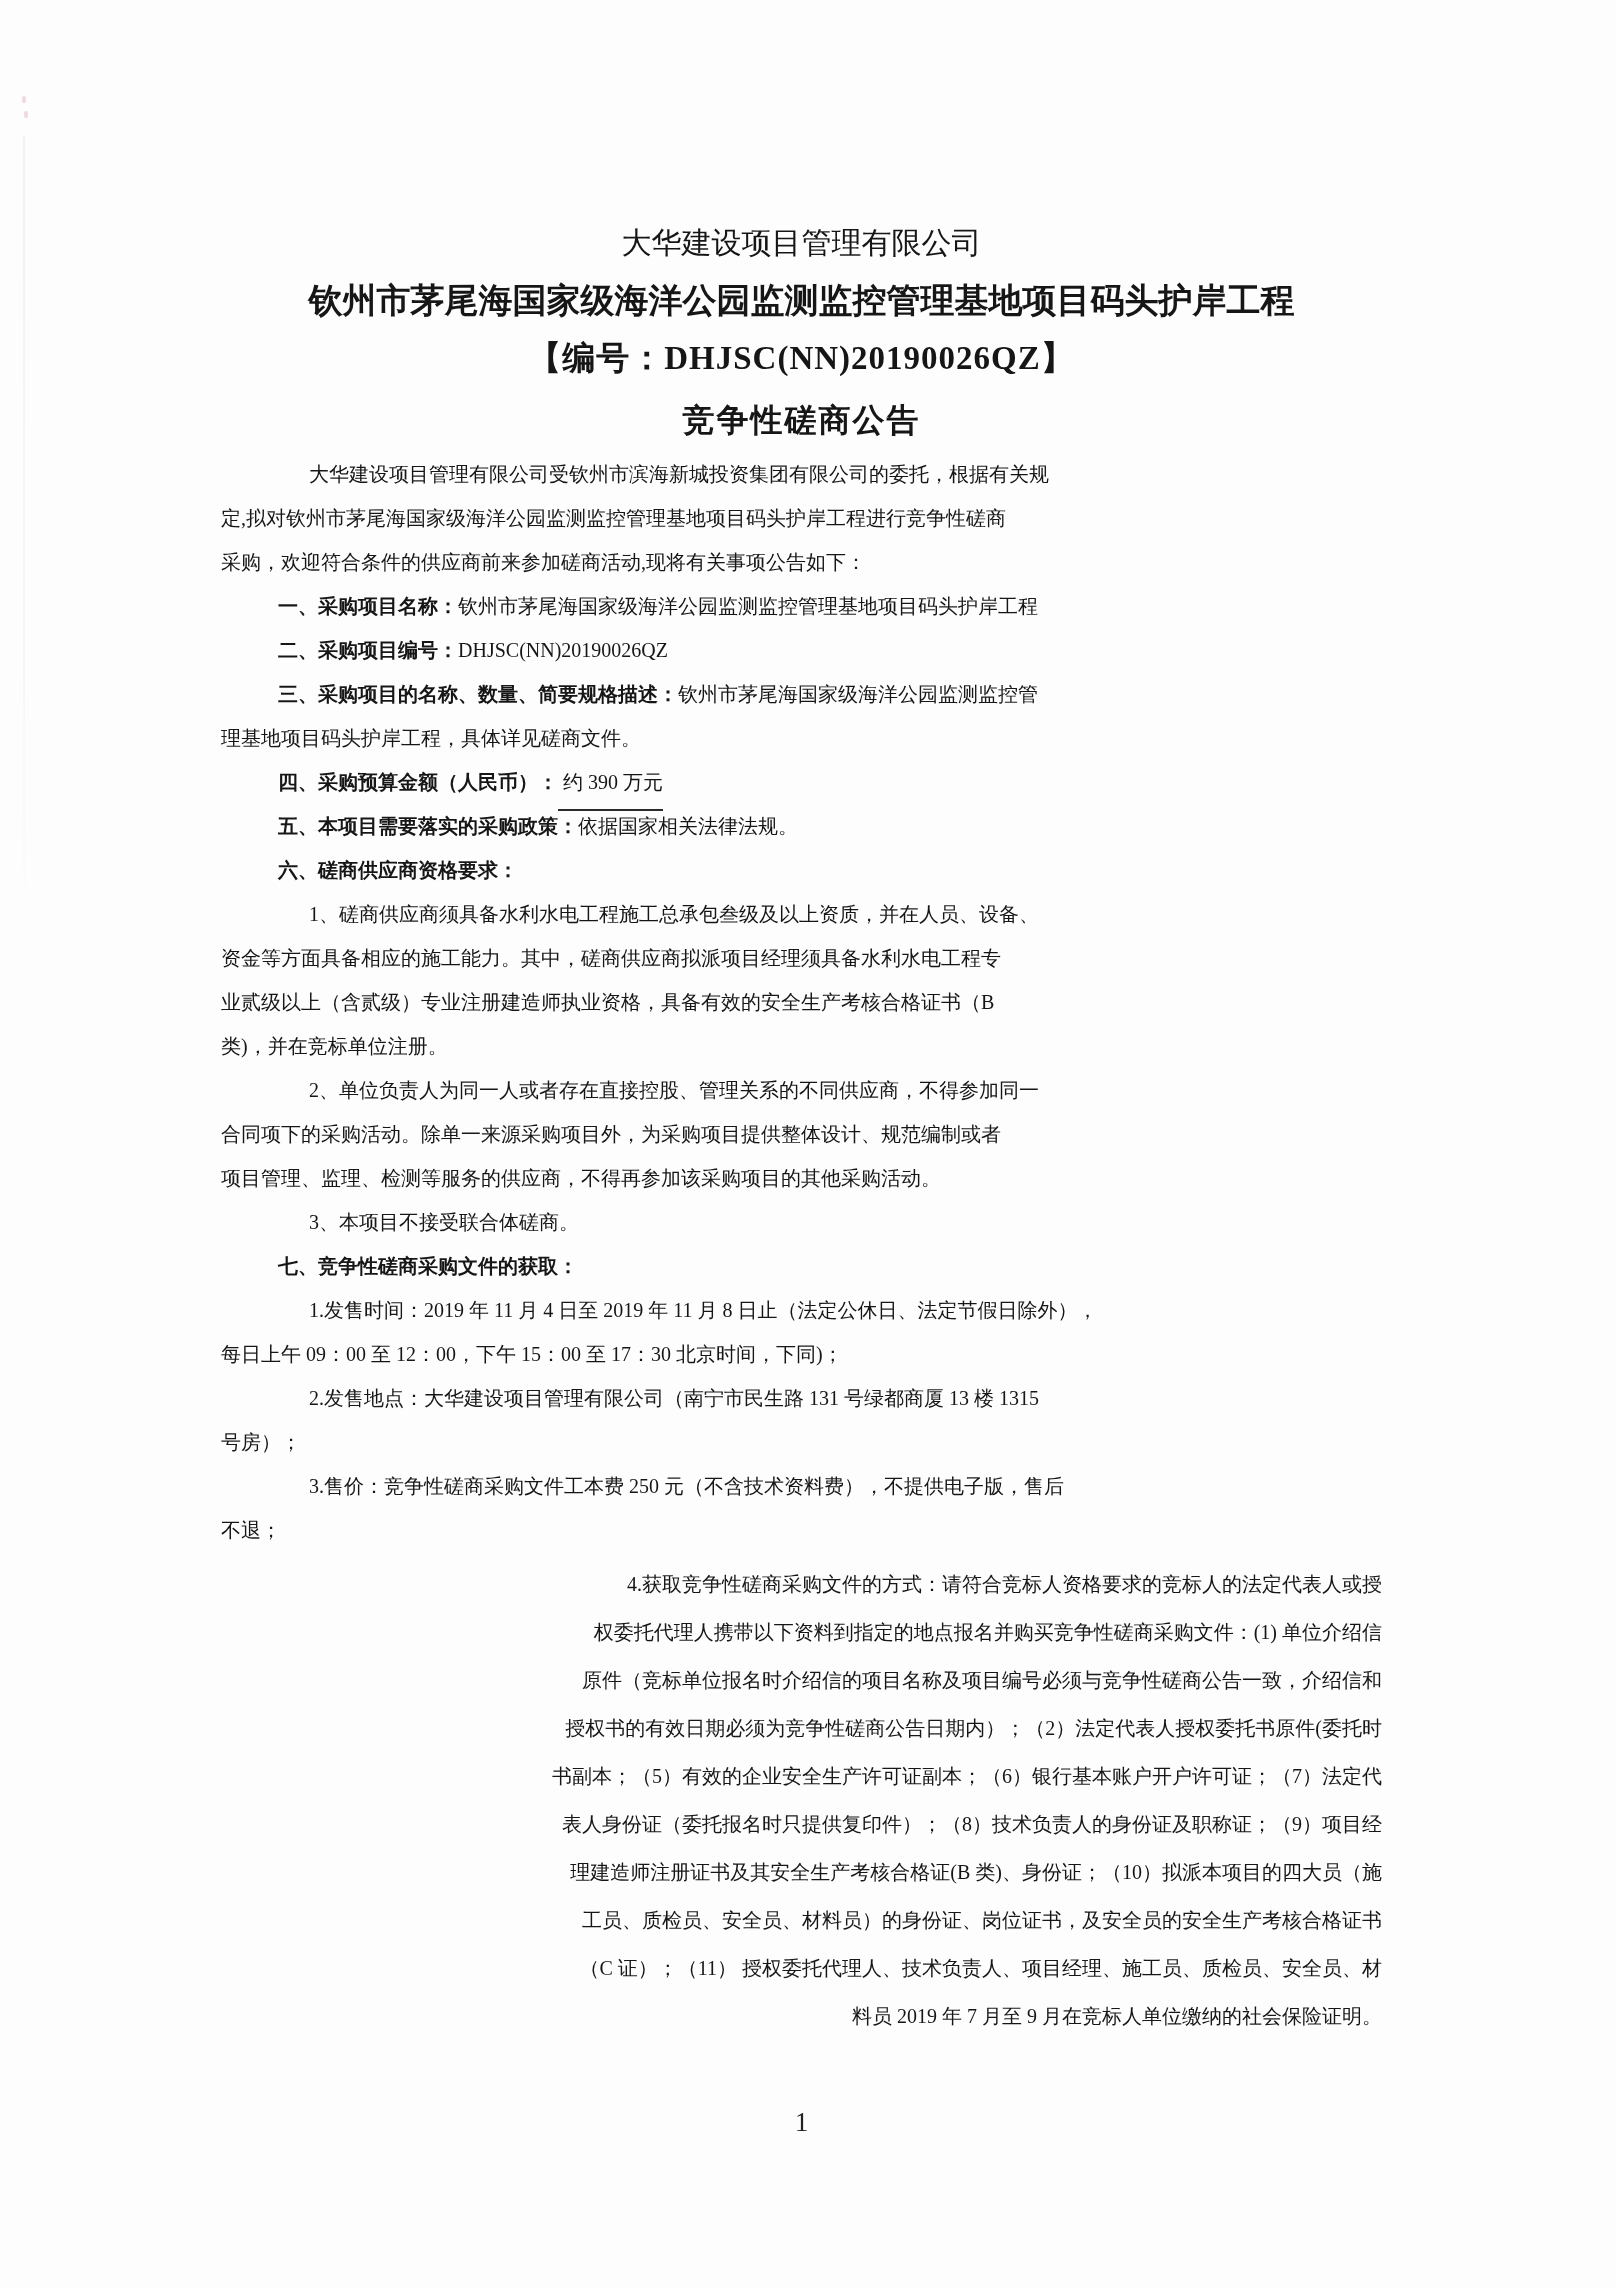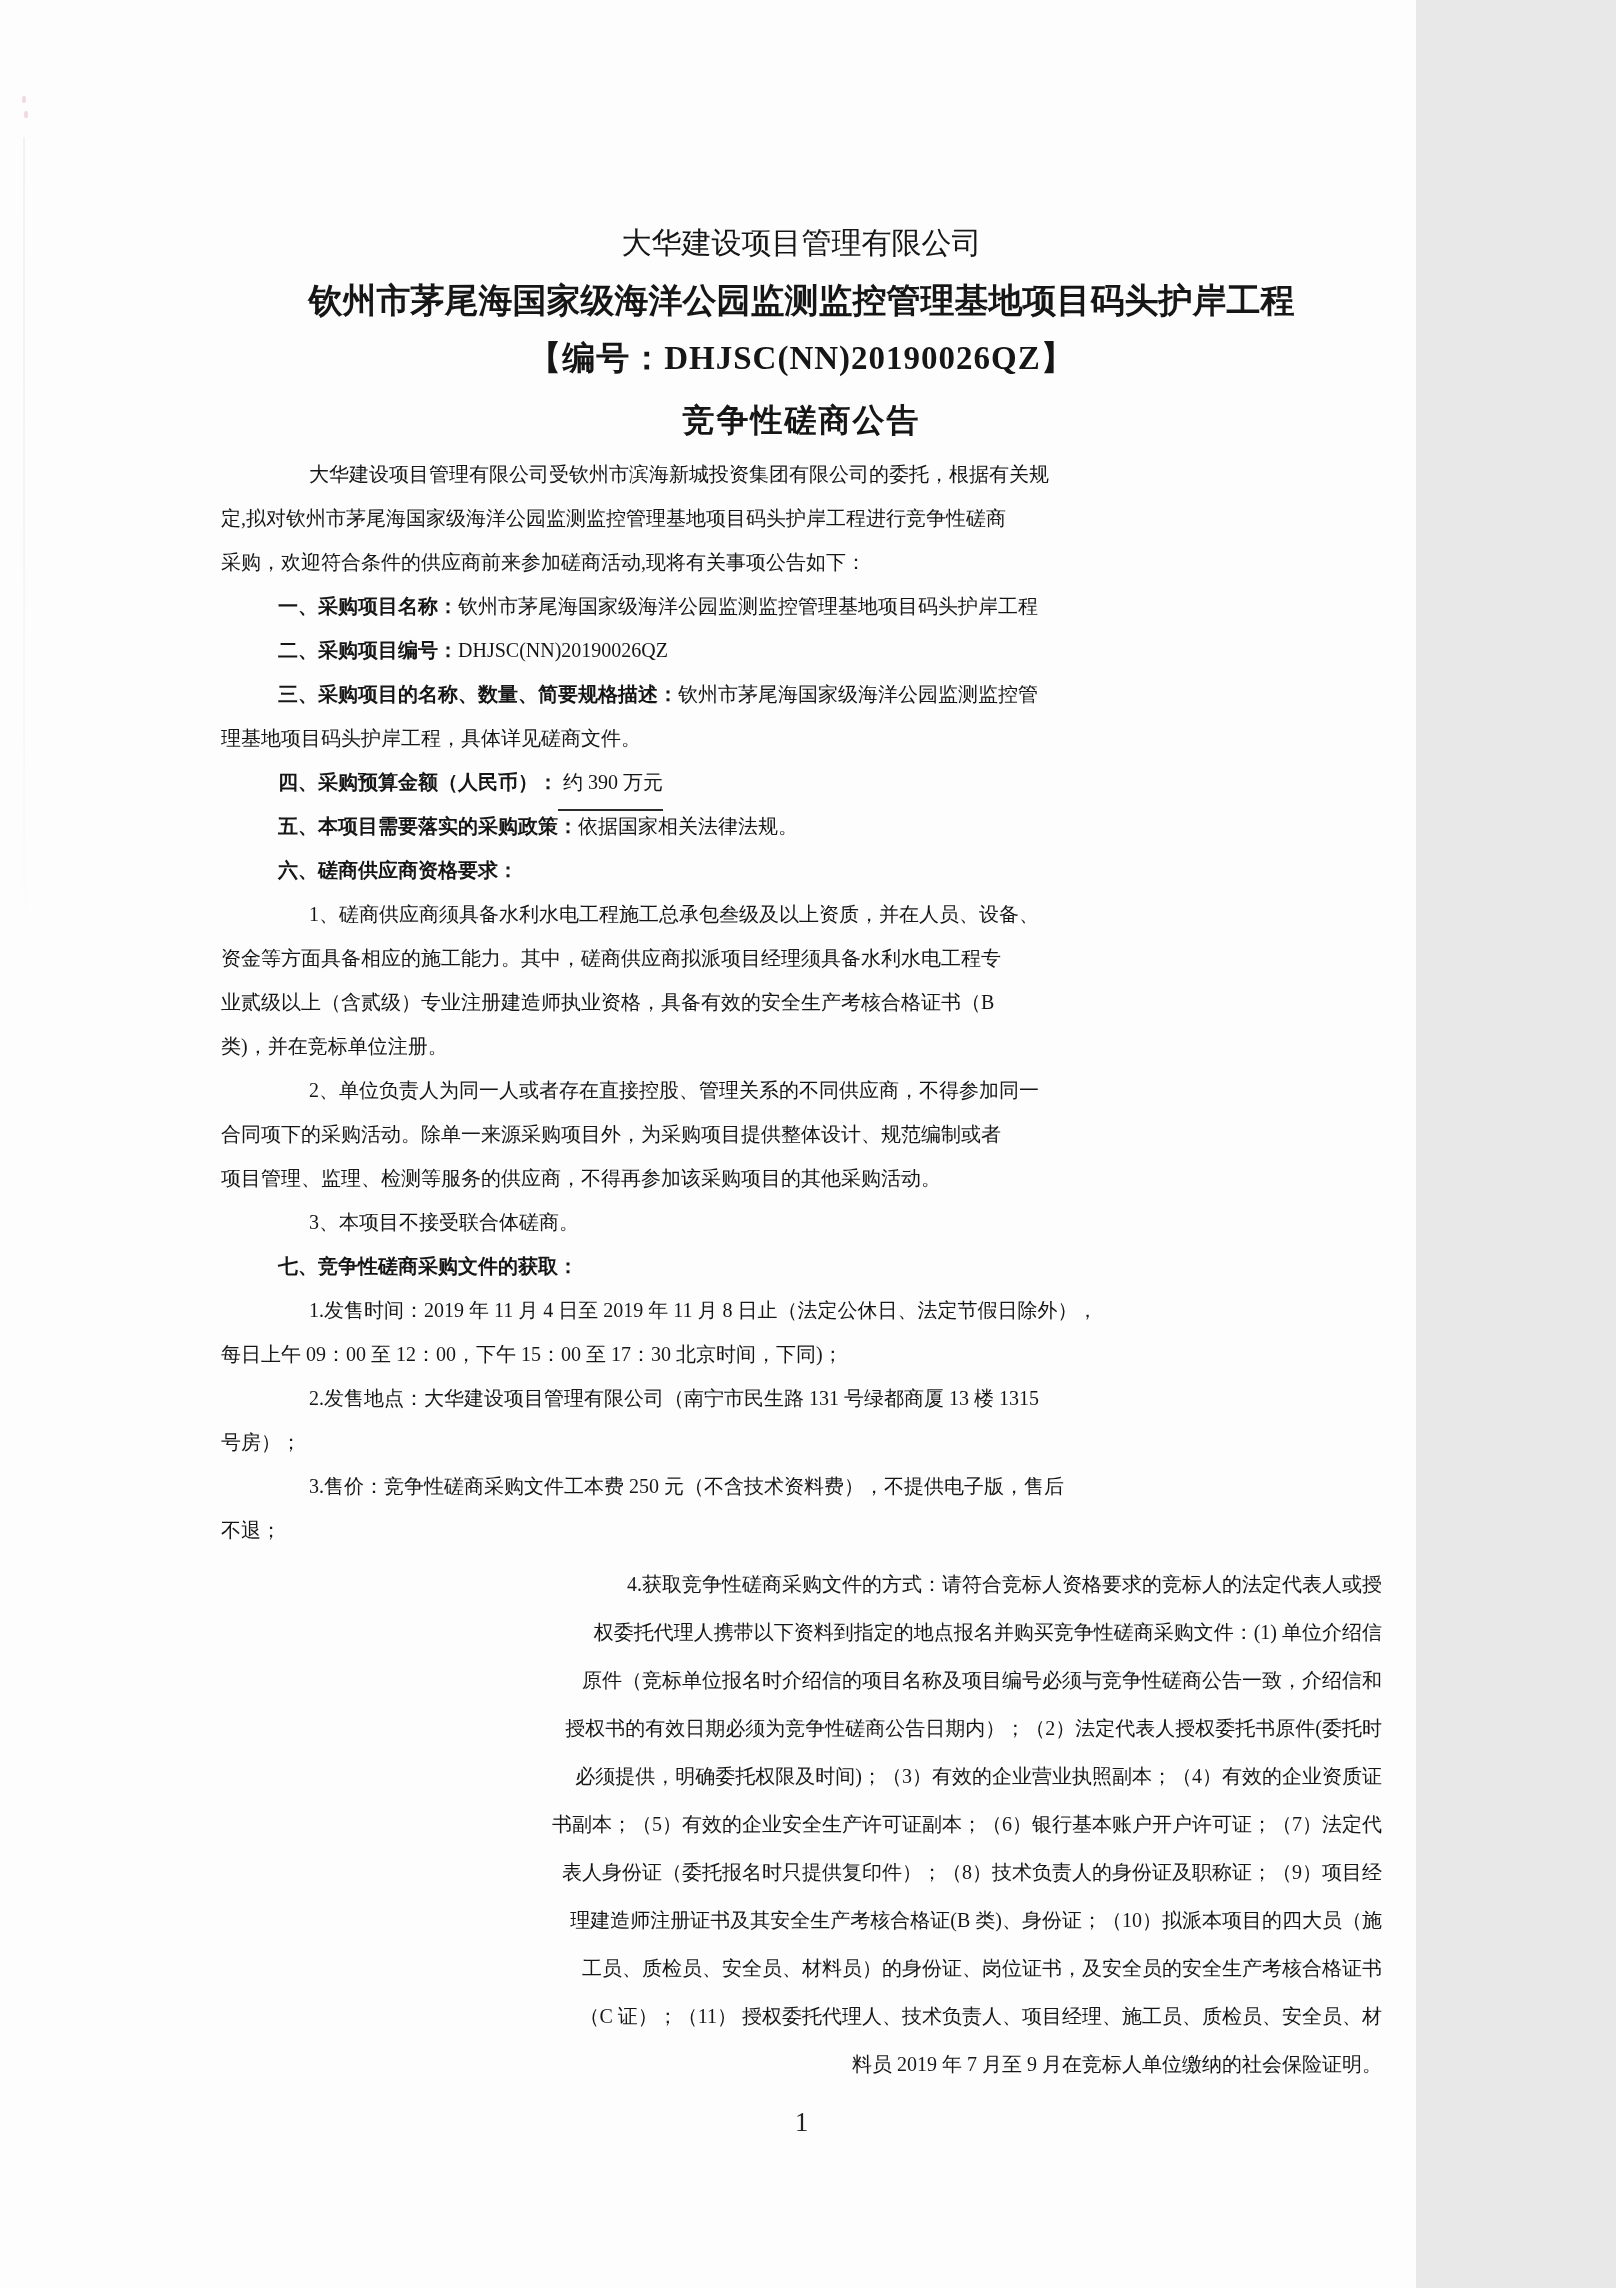"大华建设项目管理有限公司" .page { width: 1416px -> 1616px }
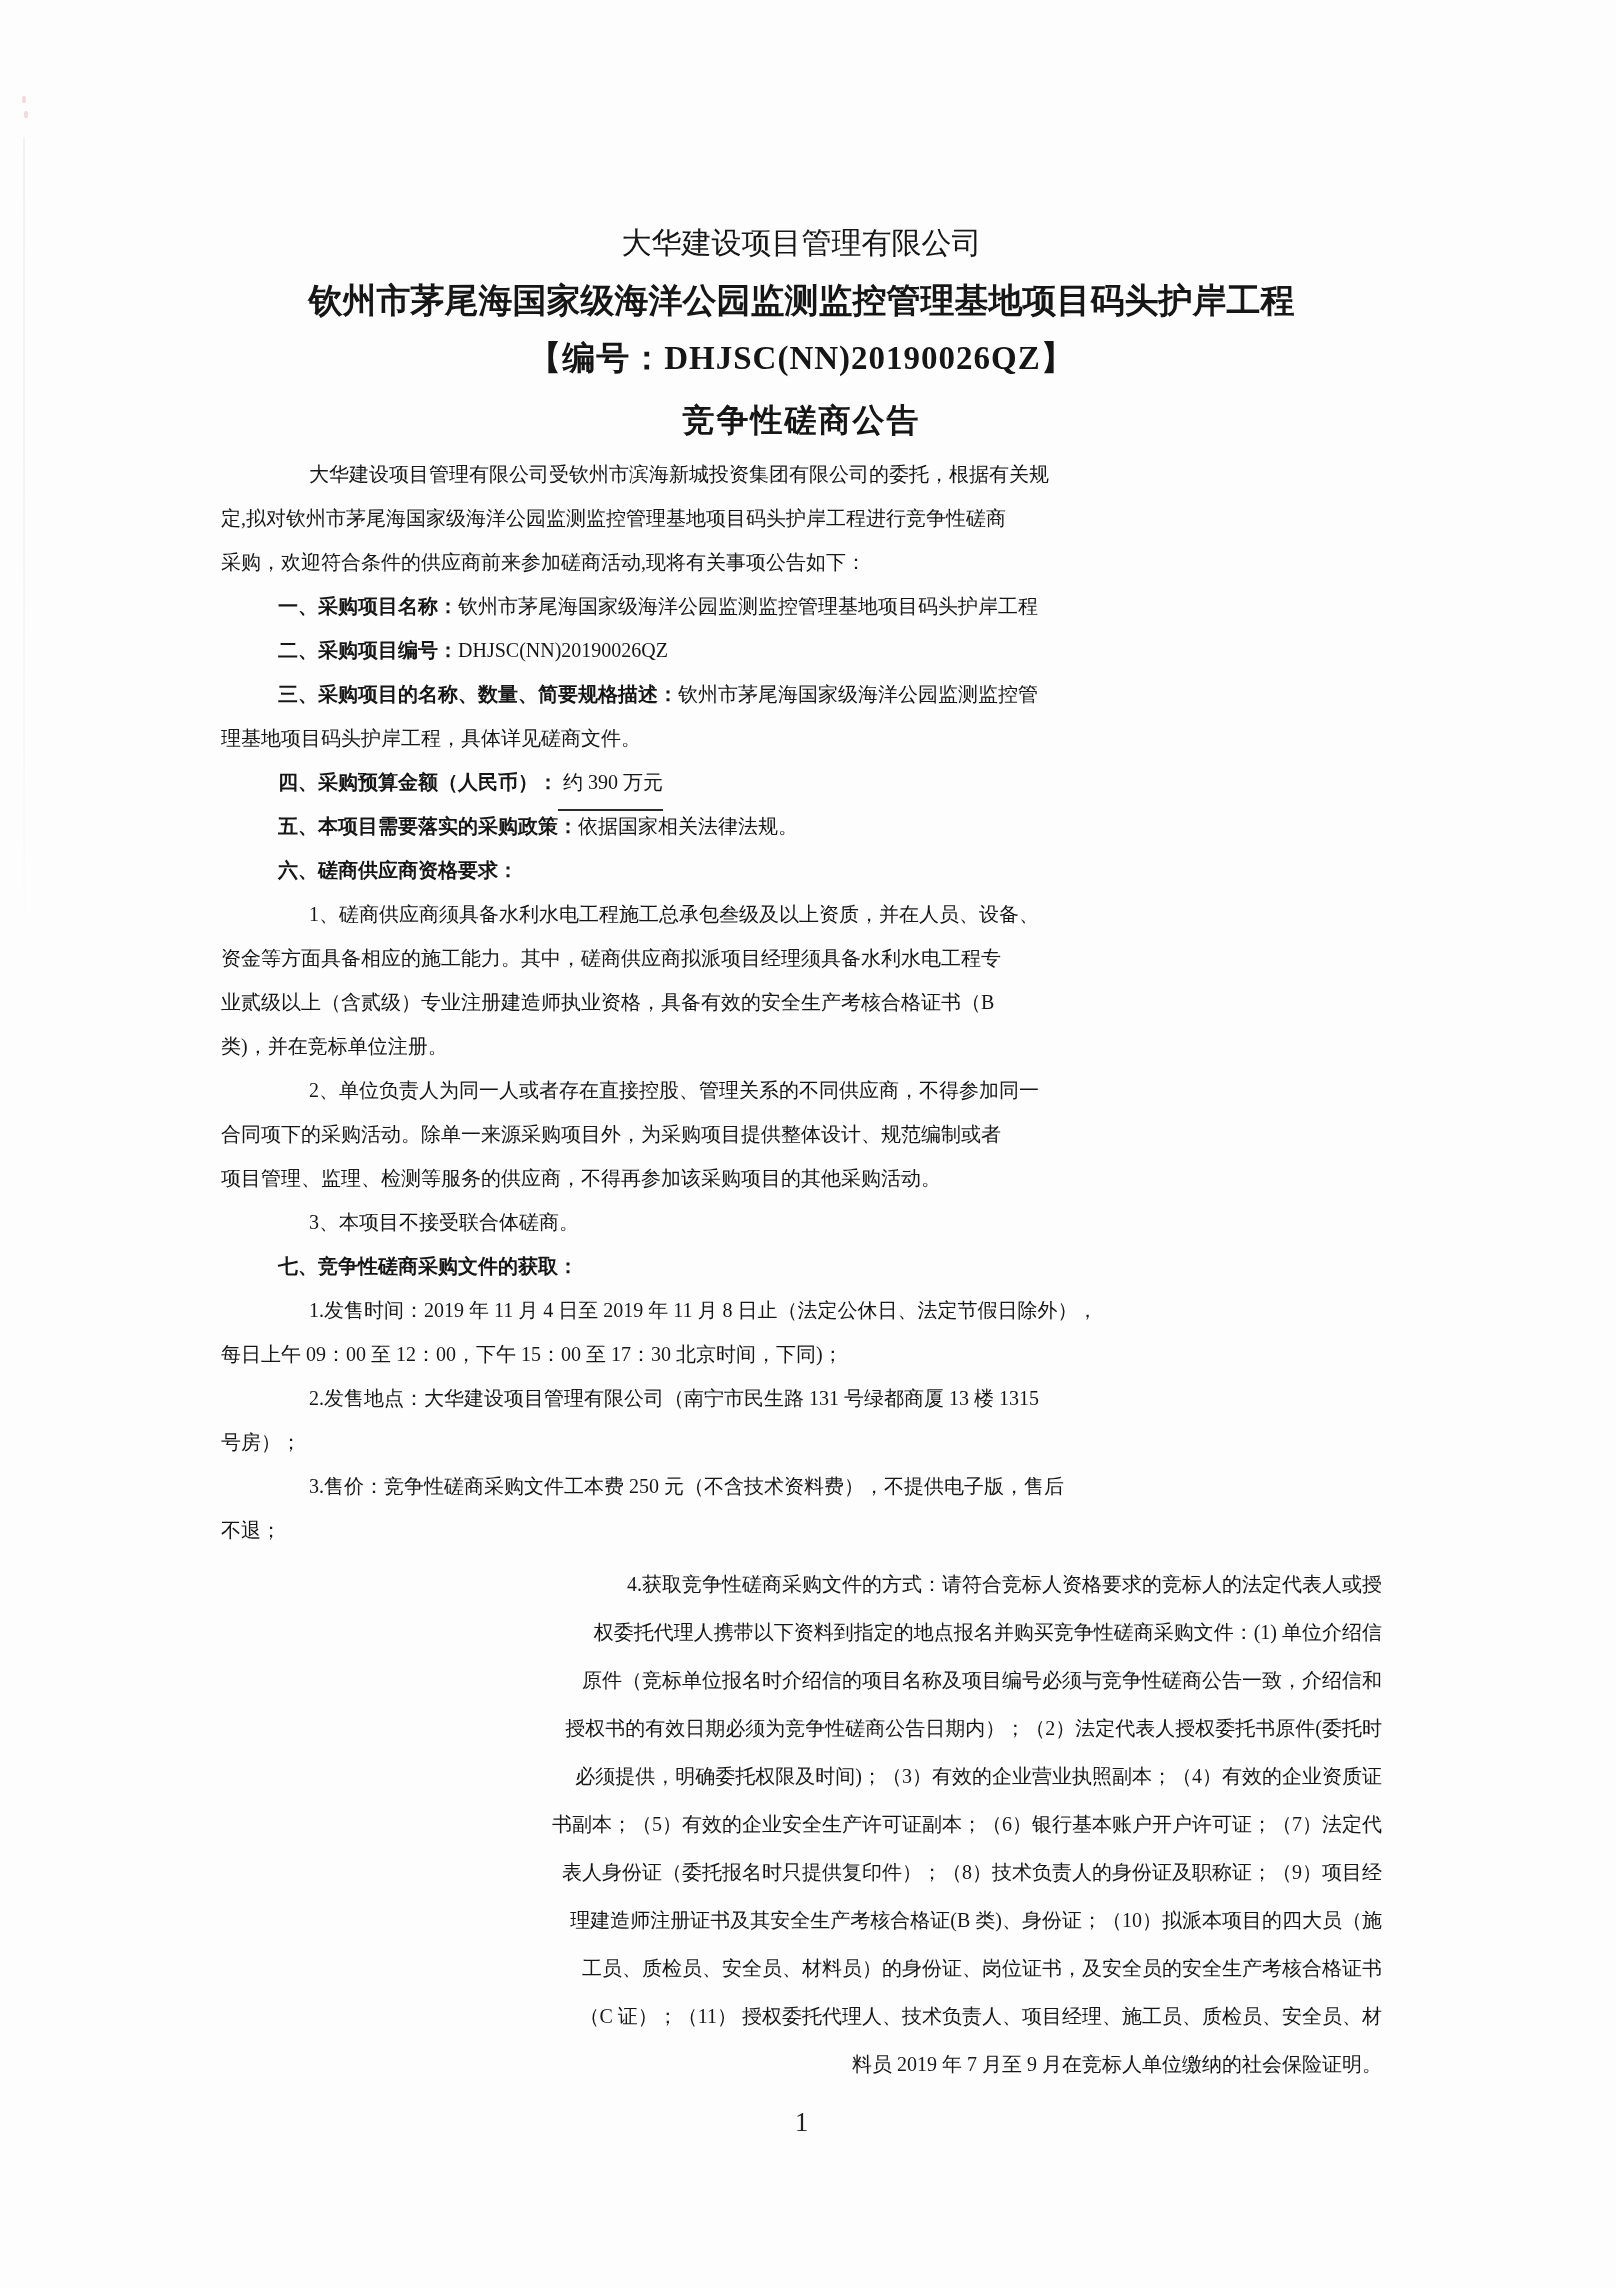"必须提供，明确委托权限及时间)；（3）有效的企业营业执照副本；（4）有效的企业资" div.doc-line { html: <div><span>必须提供，明确委托权限及时间)；（3）有效的企业营业执照副本；（4）有效的企业资质证</span></div> -> none }
